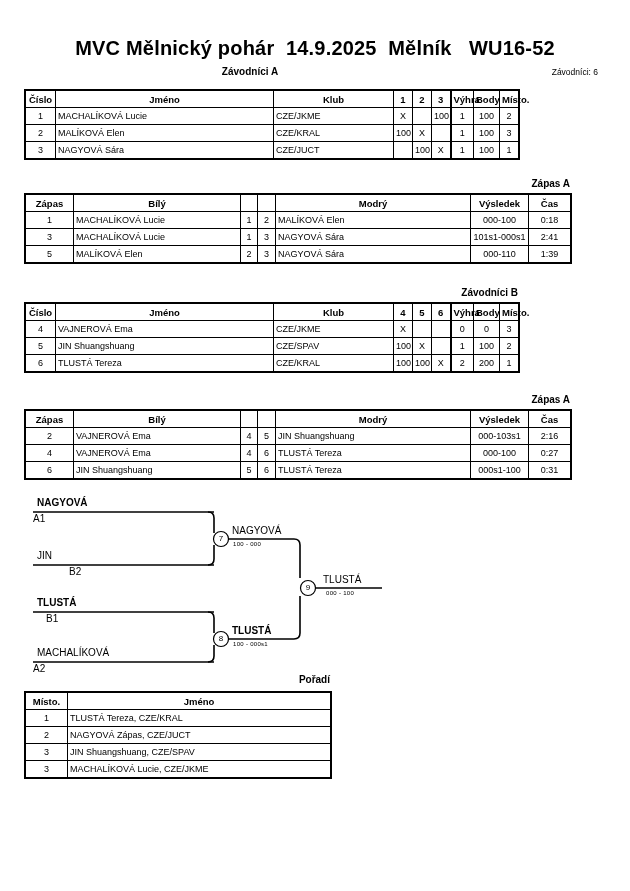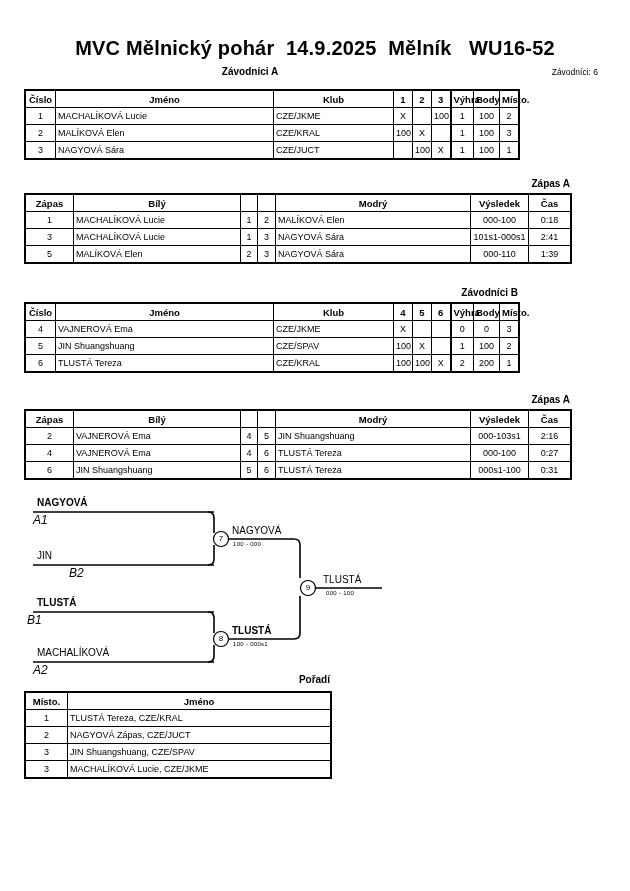"A1" .bk-seed { font-size: 12px -> 10px; font-style: italic -> none }
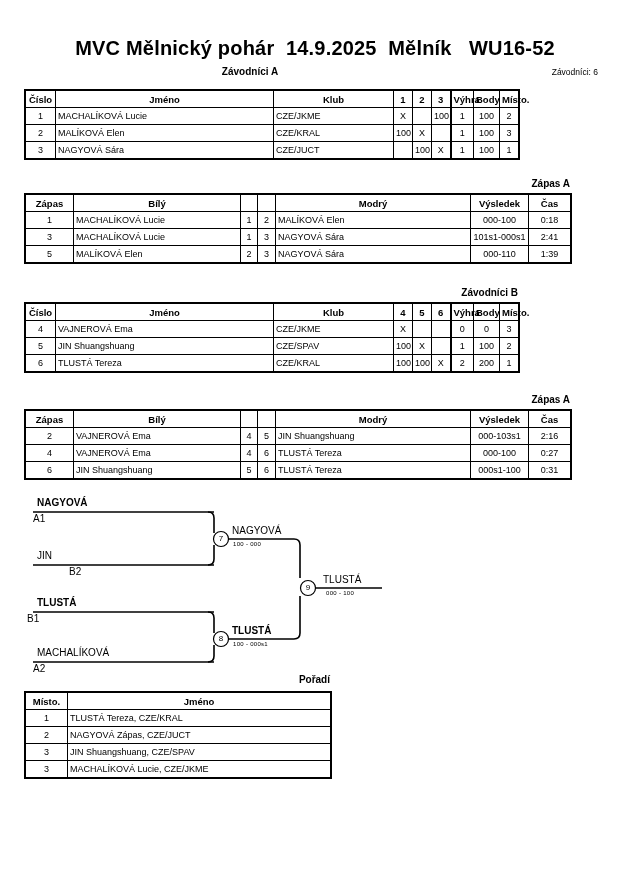"B1" div.bk-seed { left: 27px -> 46px }
